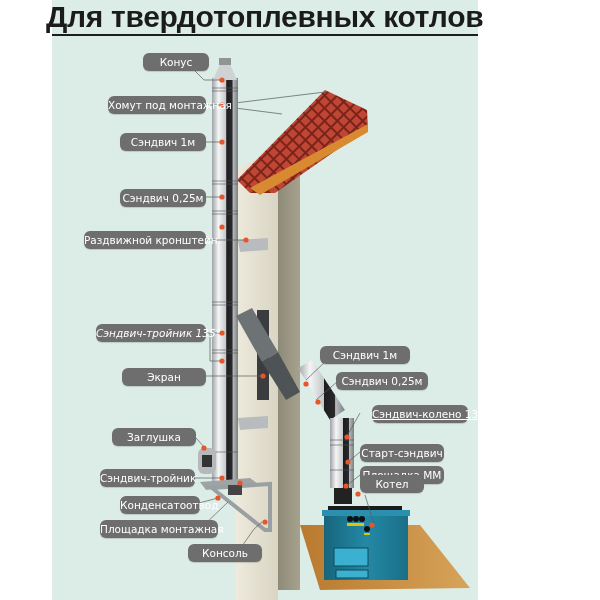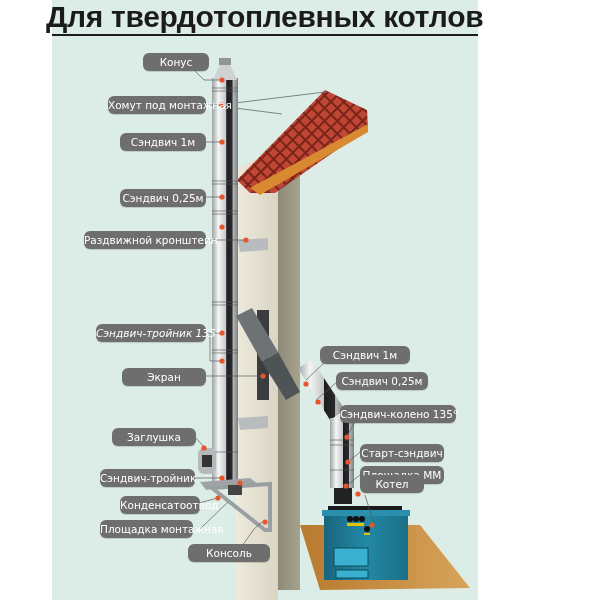"Сэндвич-колено 135°" div.label { left: 340px -> 372px; text-decoration: none -> underline; width: 116px -> 96px }
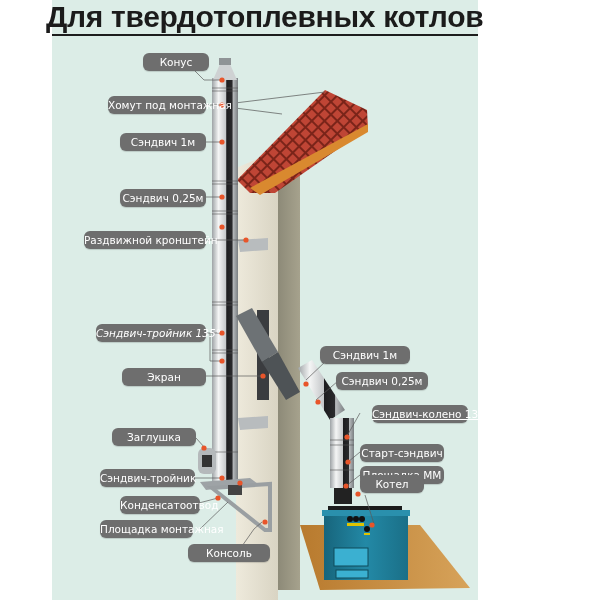"Площадка монтажная" div.label { width: 93px -> 118px }
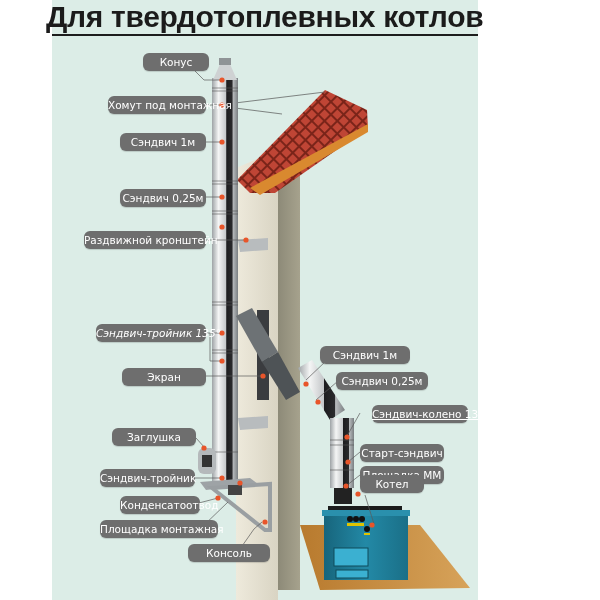"Консоль" div.label { width: 82px -> 74px }
